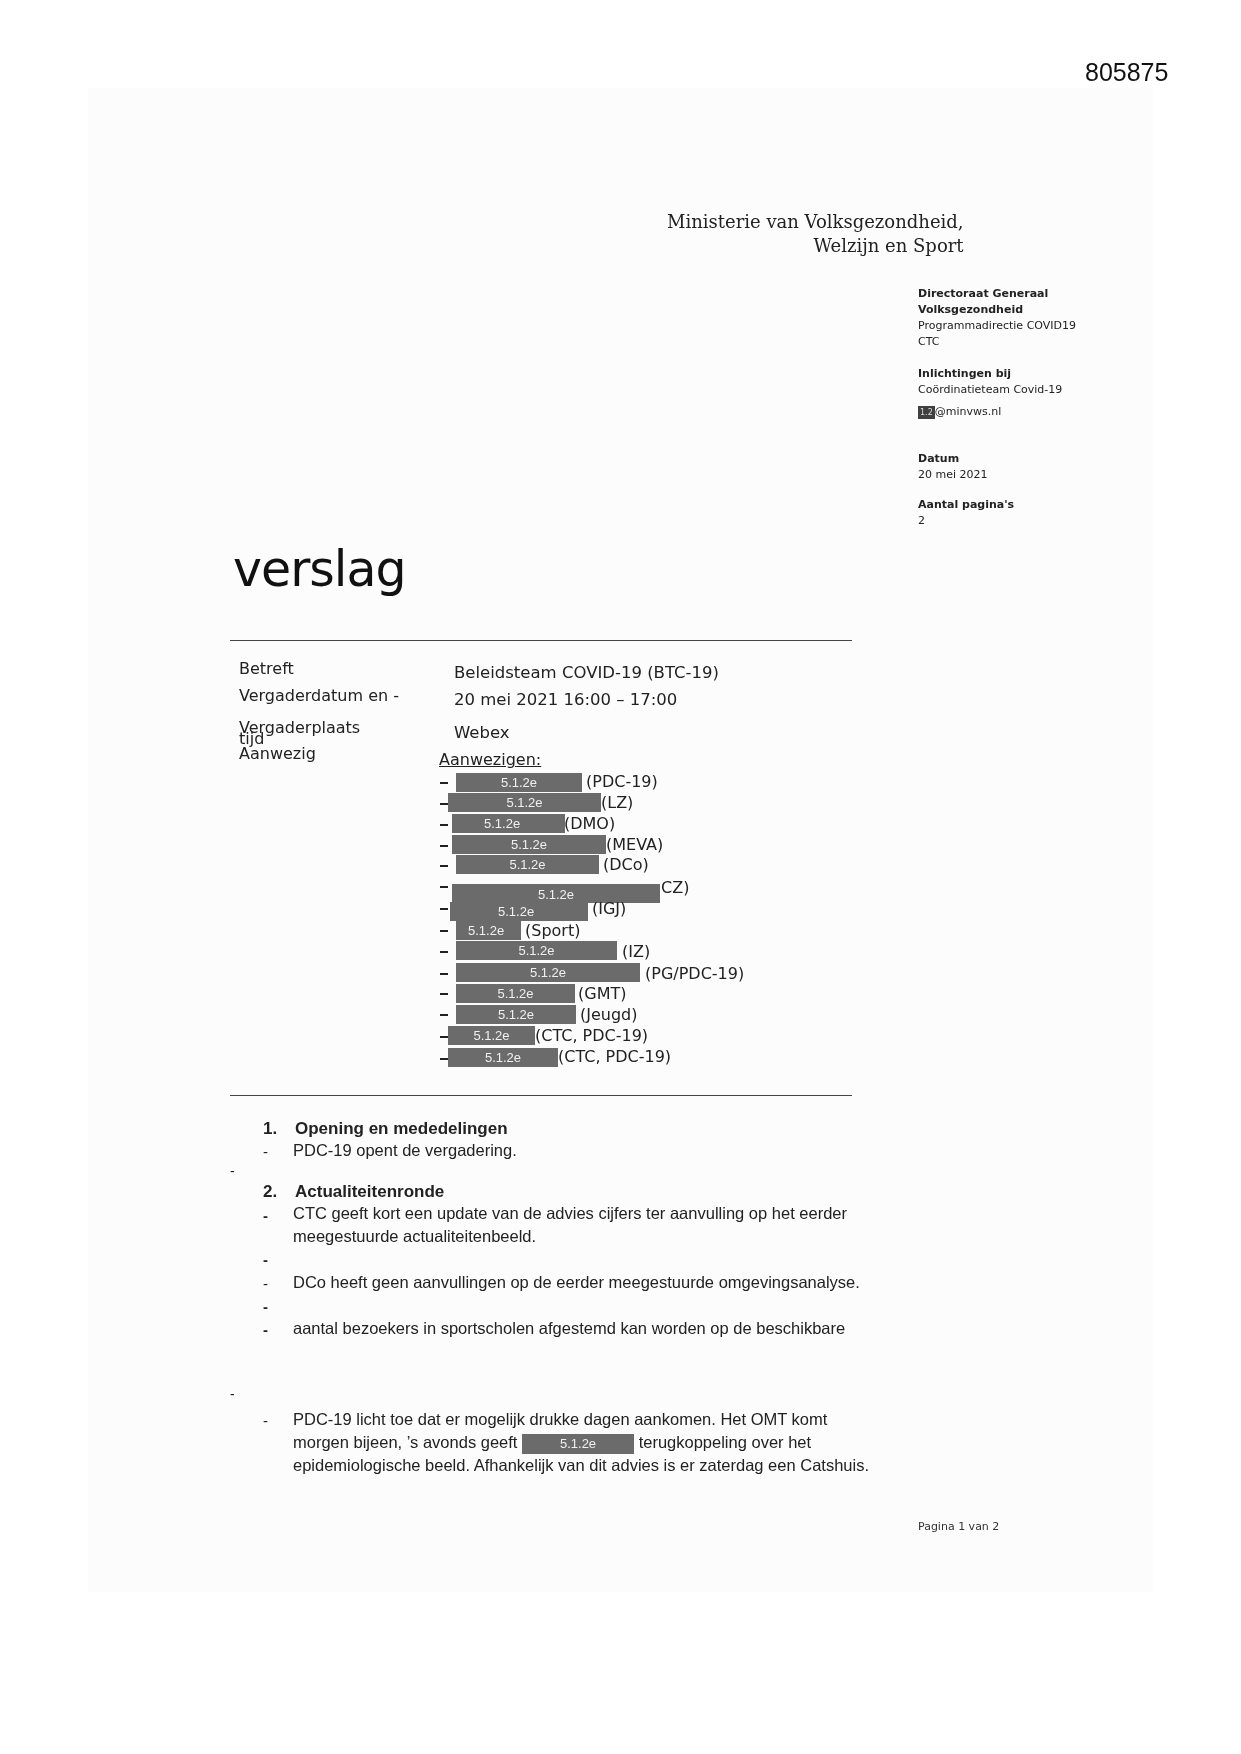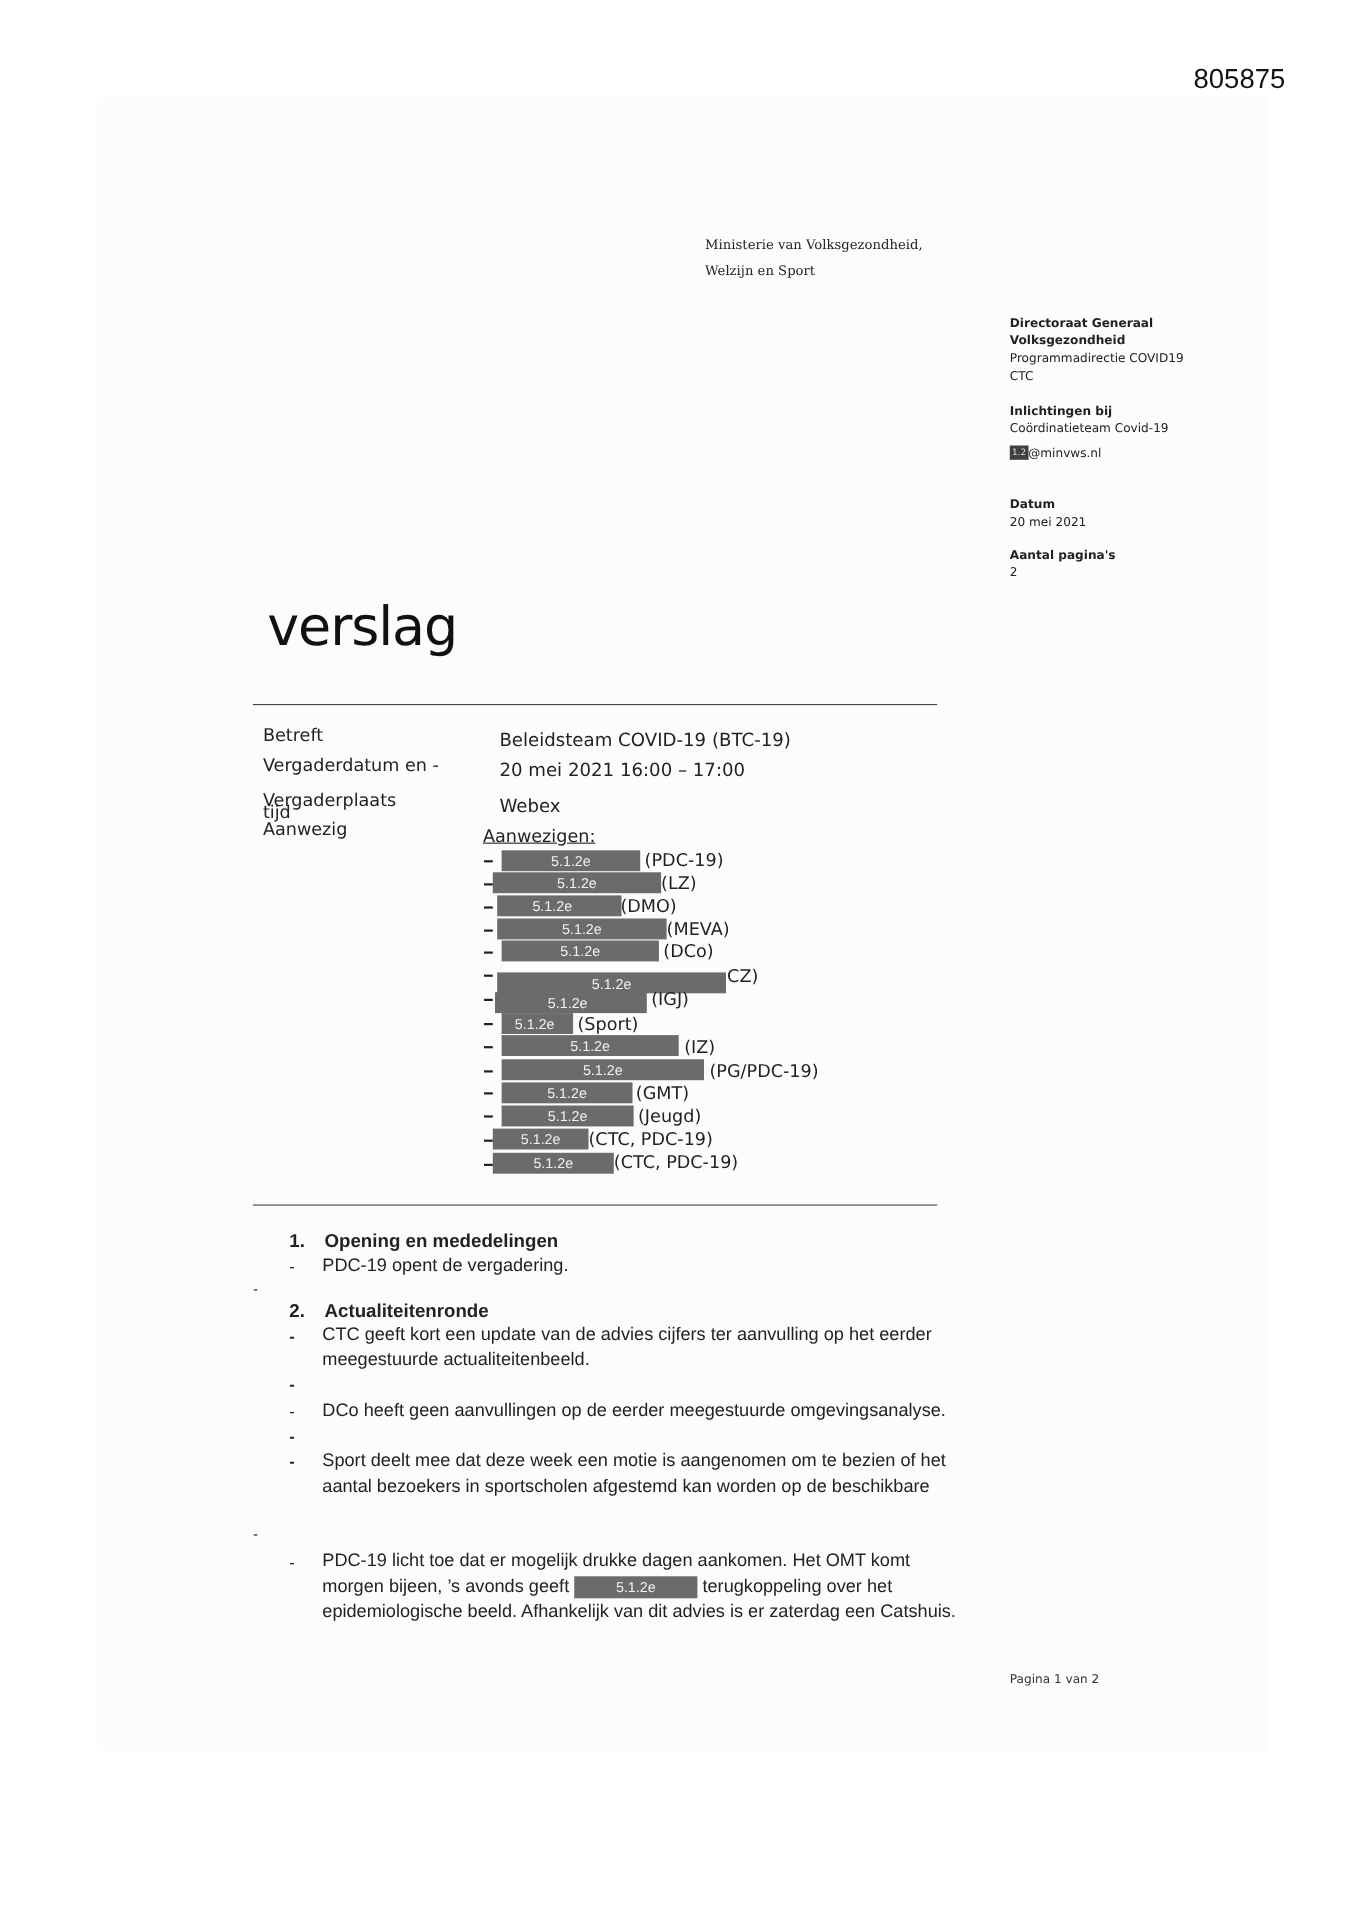"Ministerie van Volksgezondheid," .ministry { font-size: 12px -> 18px; left: 641px -> 667px; text-align: none -> right }
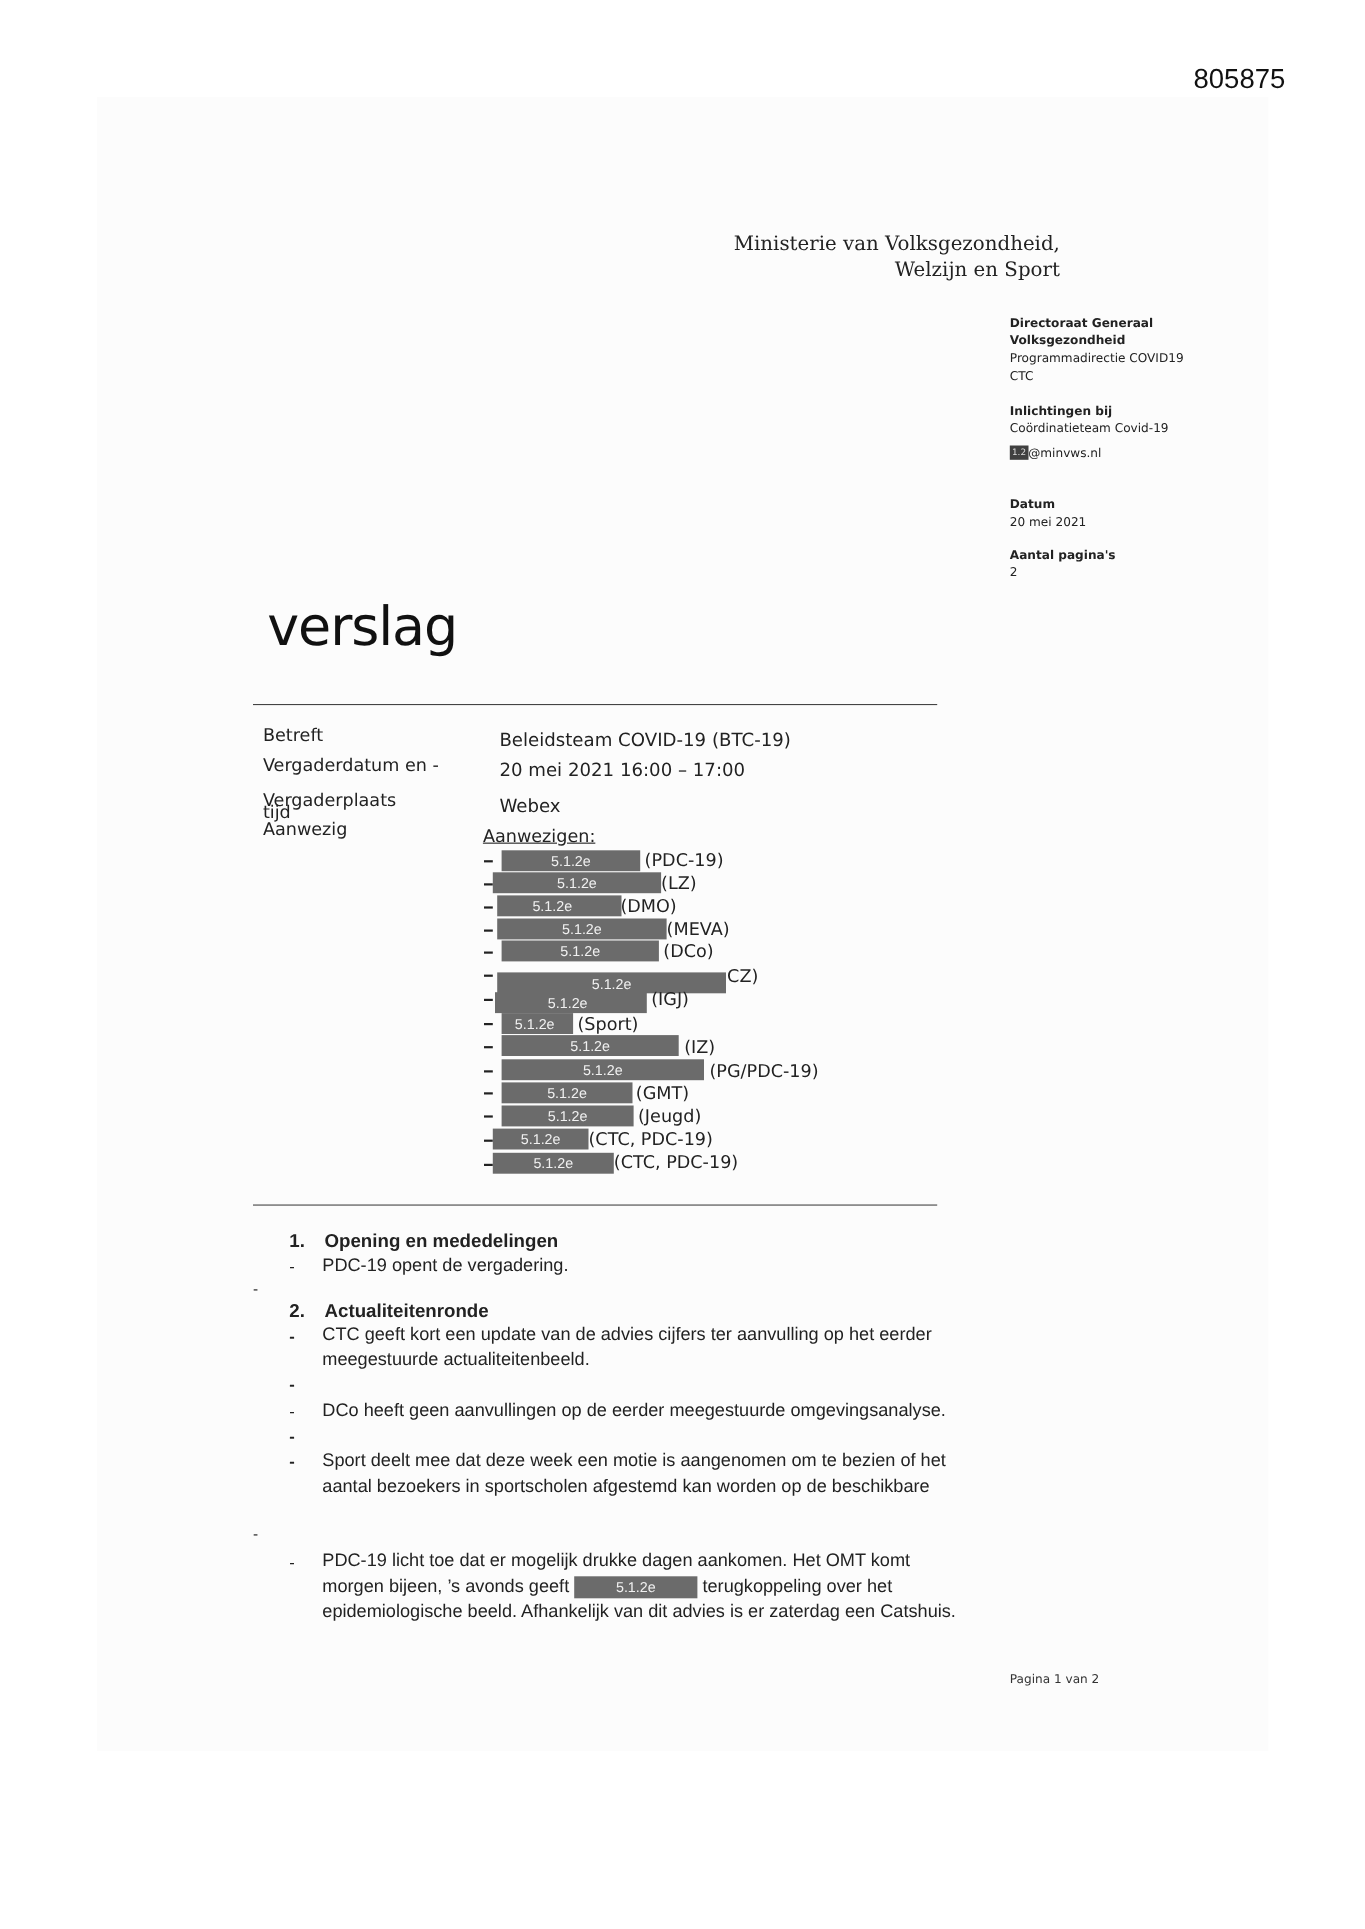"verslag" .title { left: 243px -> 233px }
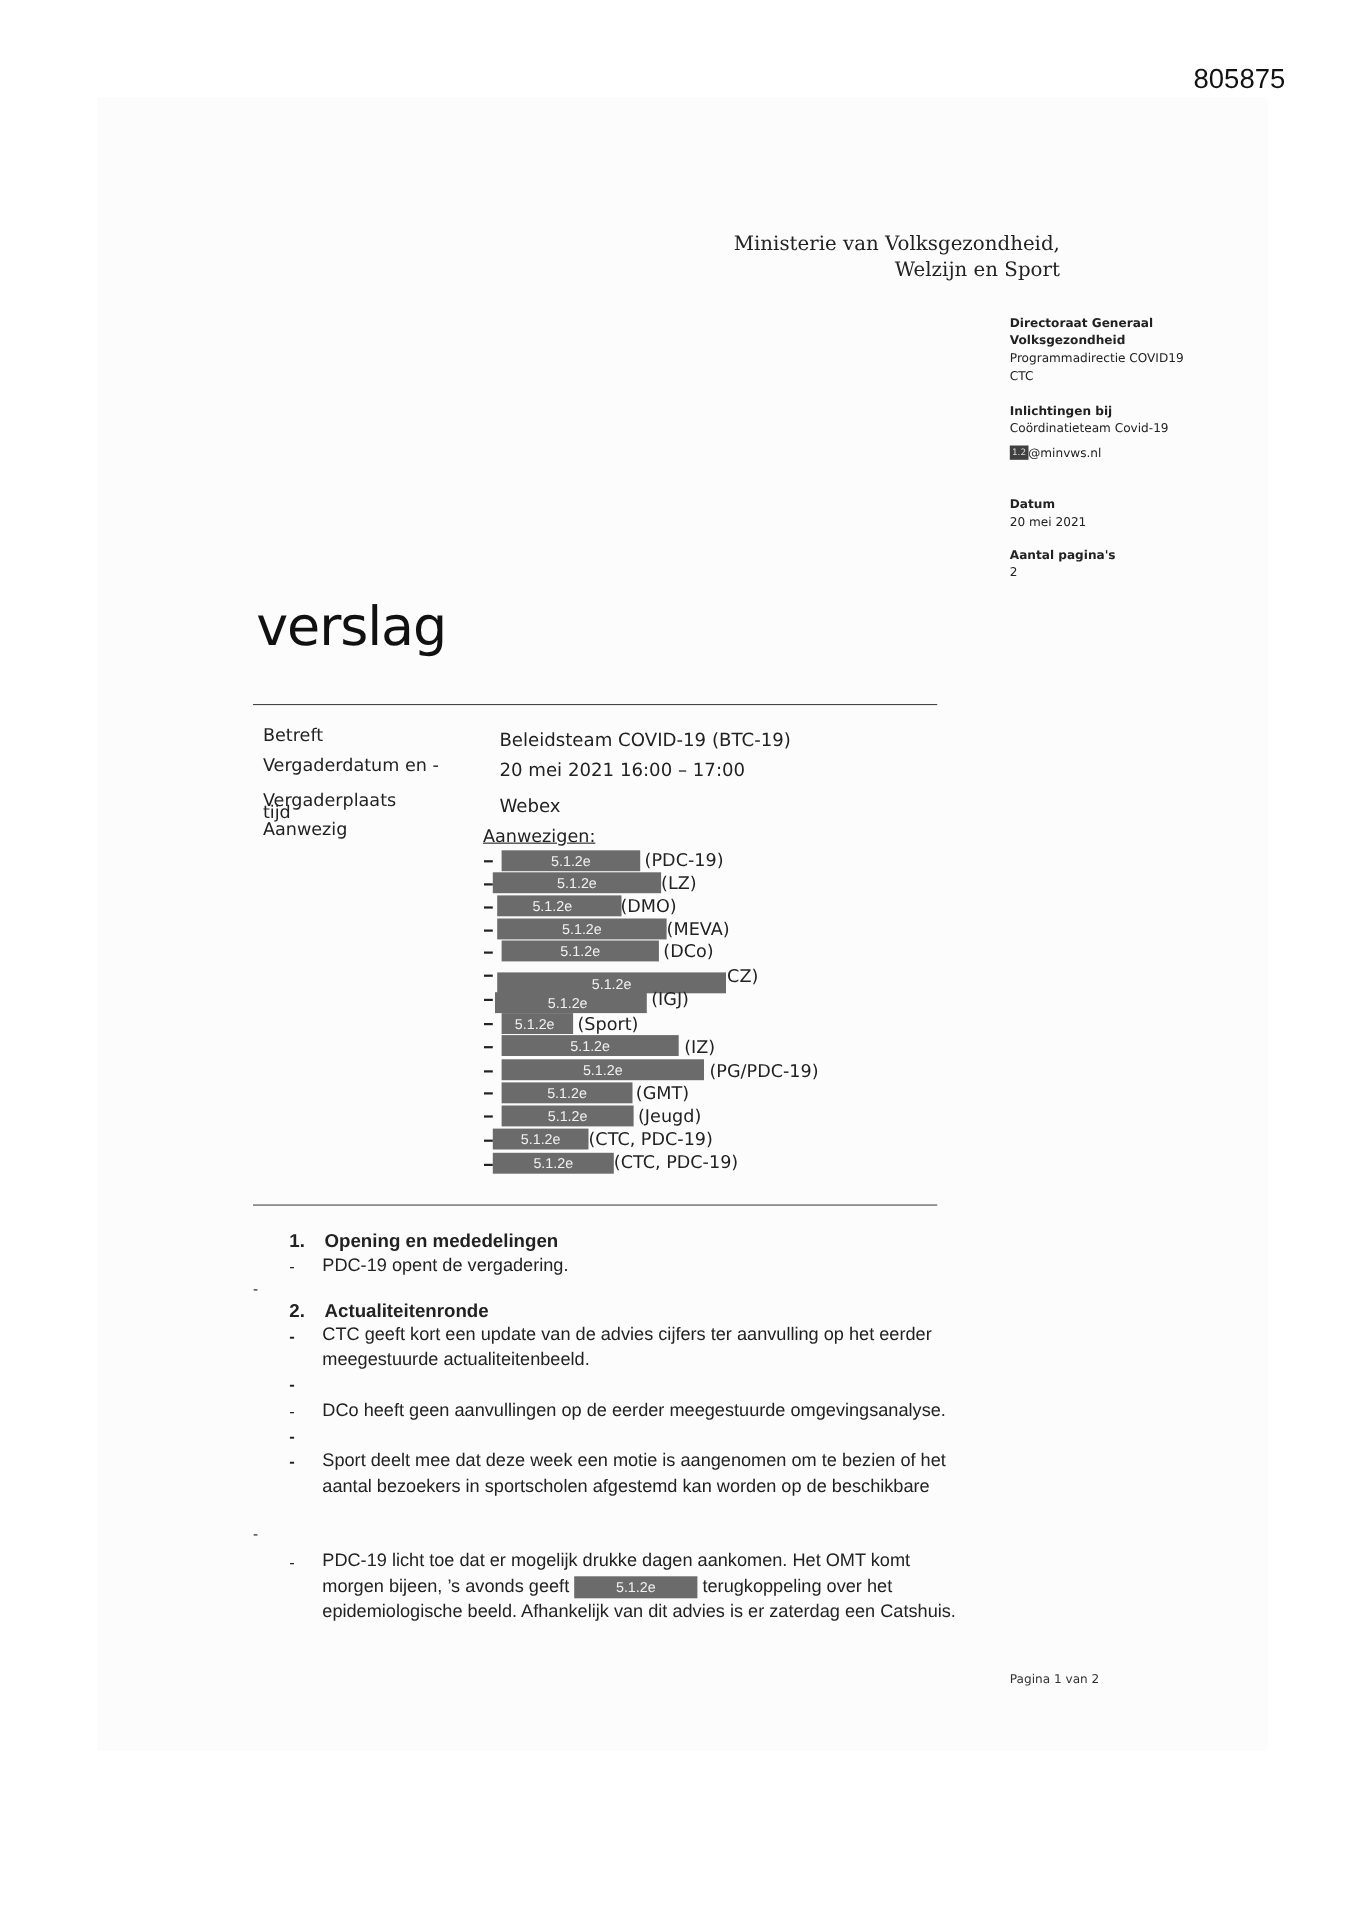"Sport deelt mee dat deze" div { html: <div>Sport deelt mee dat deze week een motie is aangenomen om te bezien of het</div> -> none }
